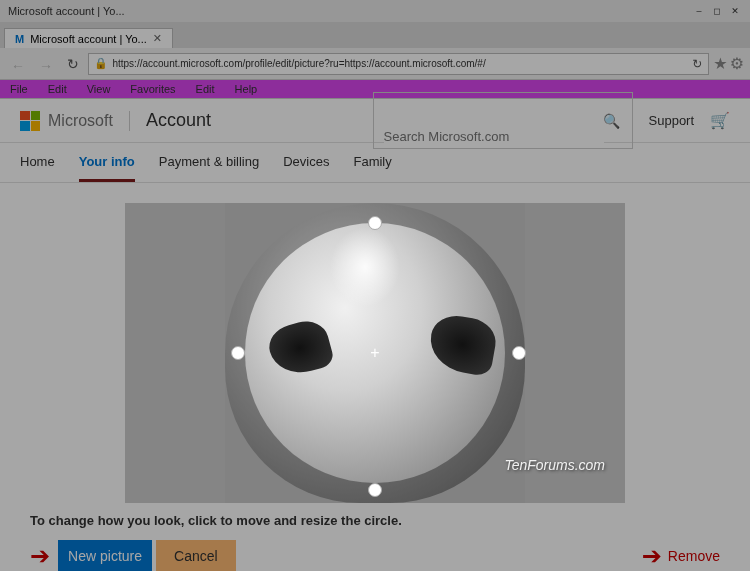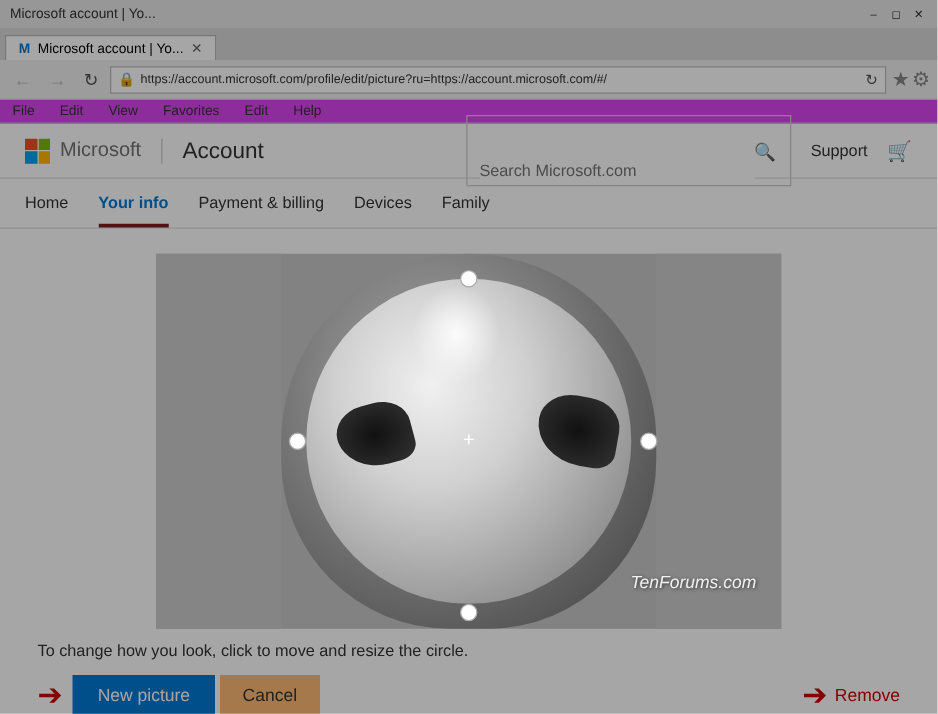"To change how you look," .instruction-text { font-weight: none -> bold }
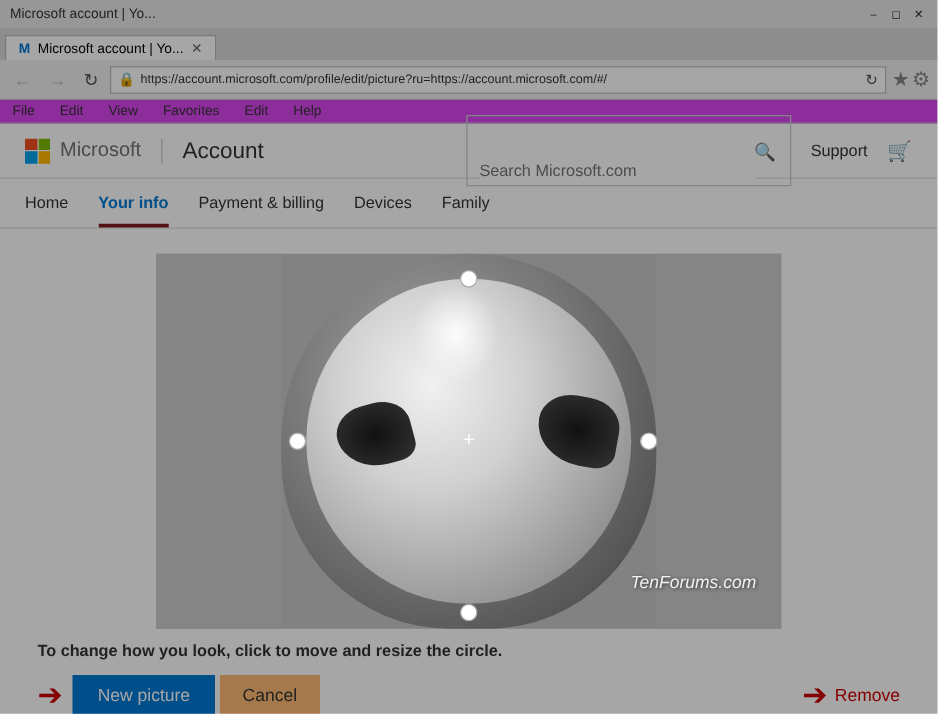"New picture" .btn-new-picture { padding: 8px 20px -> 8px 10px }
